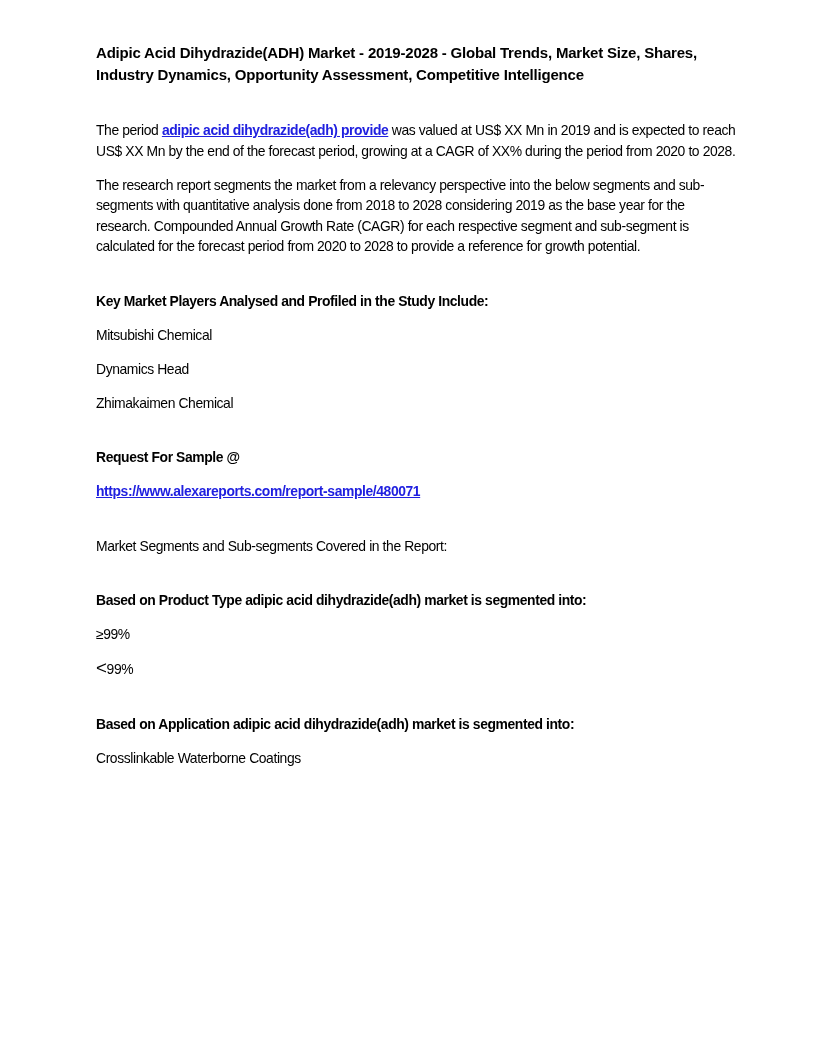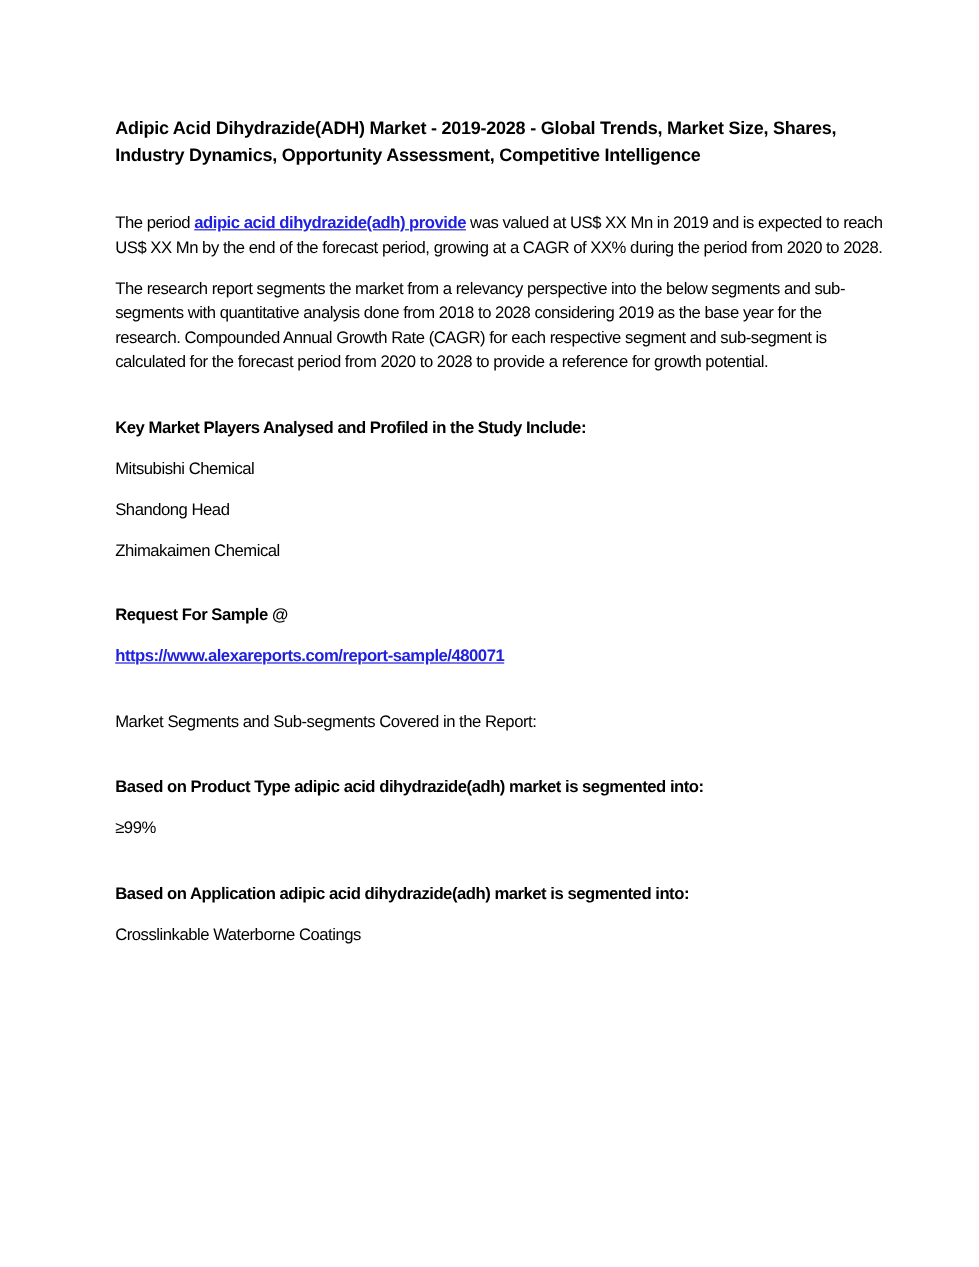"Adipic Acid Dihydrazide(ADH) Market -" .content { padding-top: 97px -> 42px }
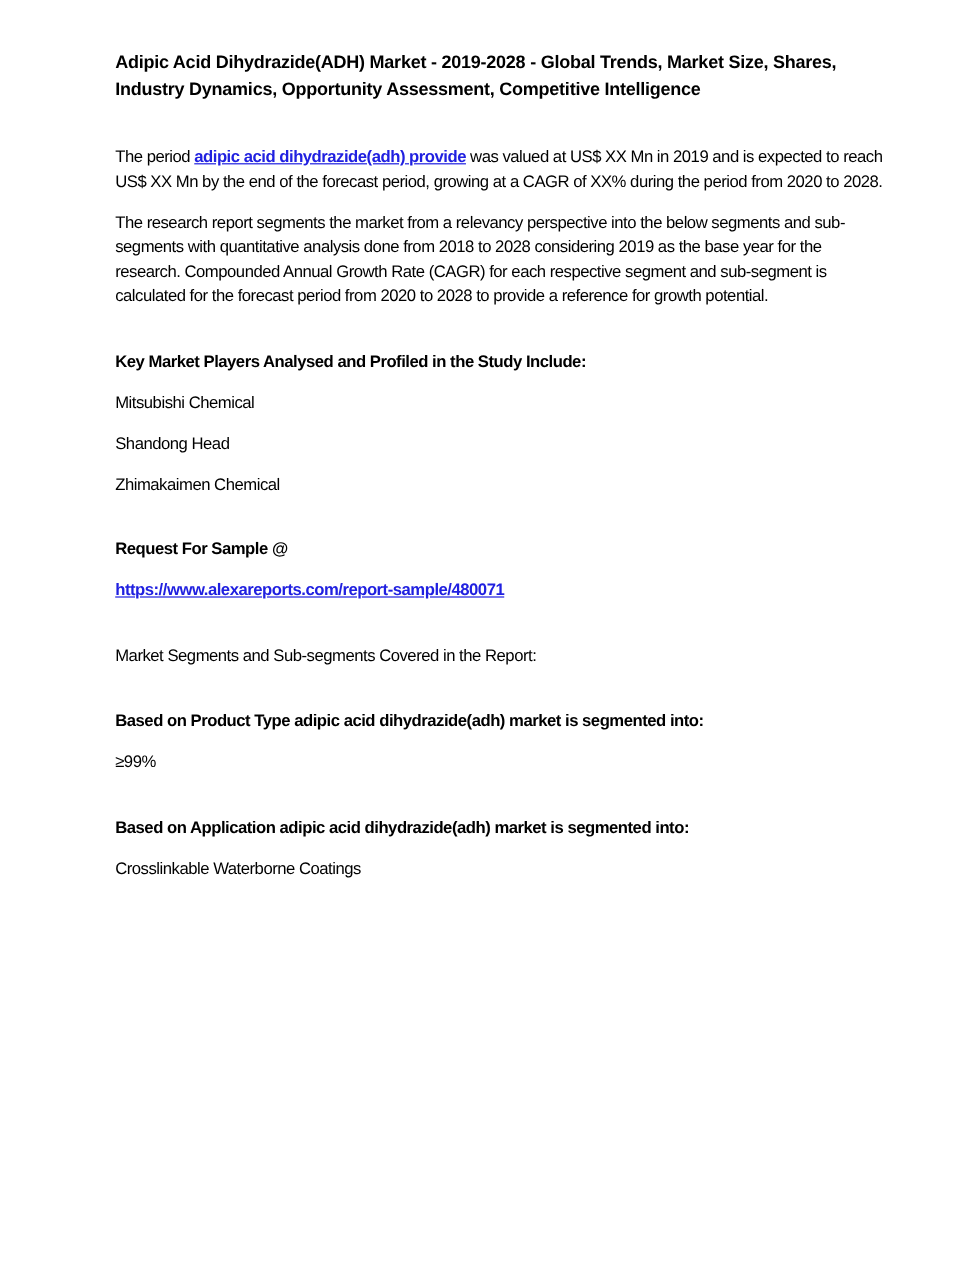"Shandong Head" p.doc-line { text: Shandong -> Dynamics }
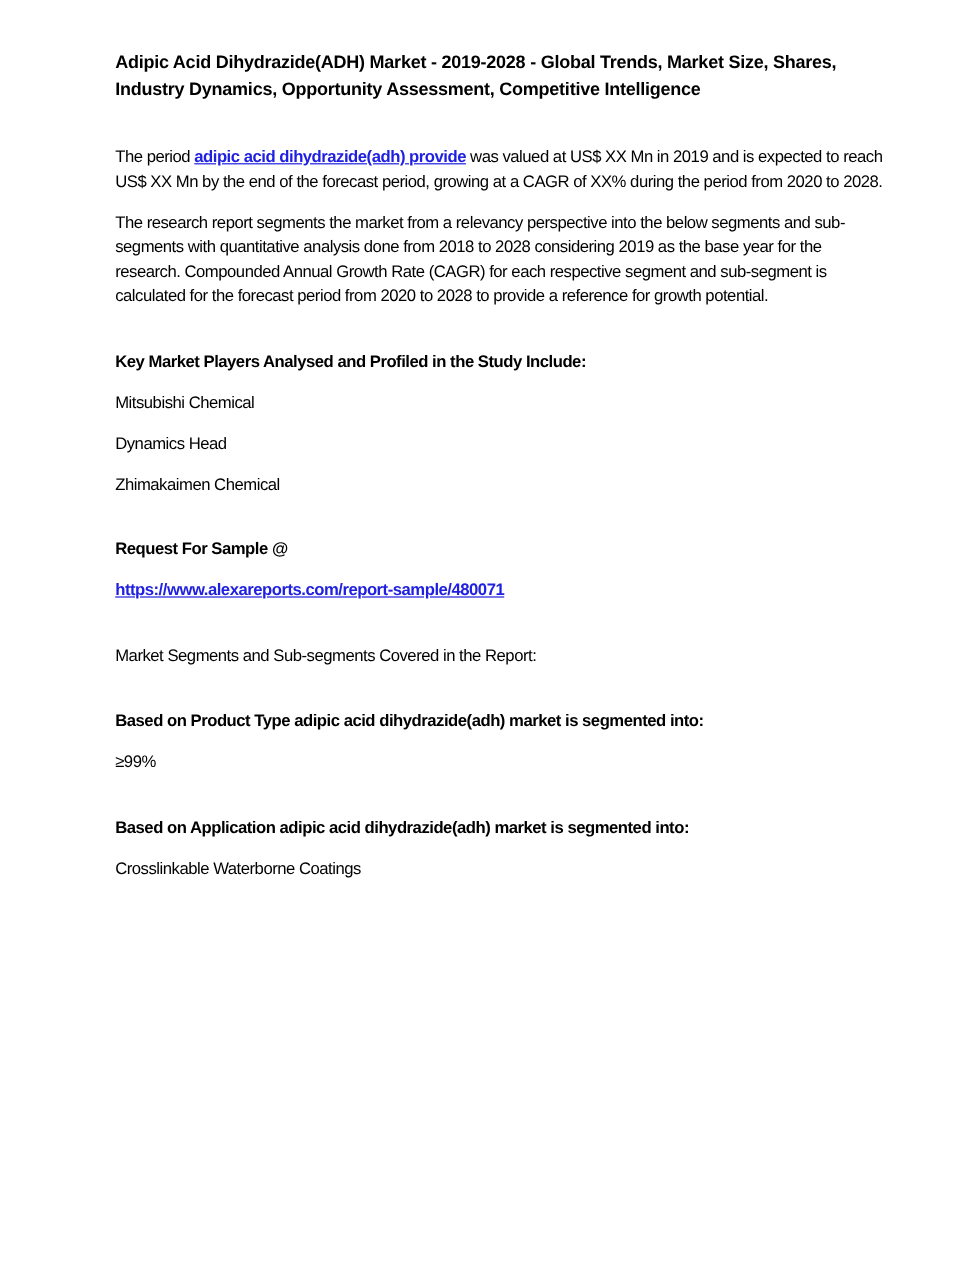"<99%" p.doc-line { html: none -> <p>&lt;99%</p> }
